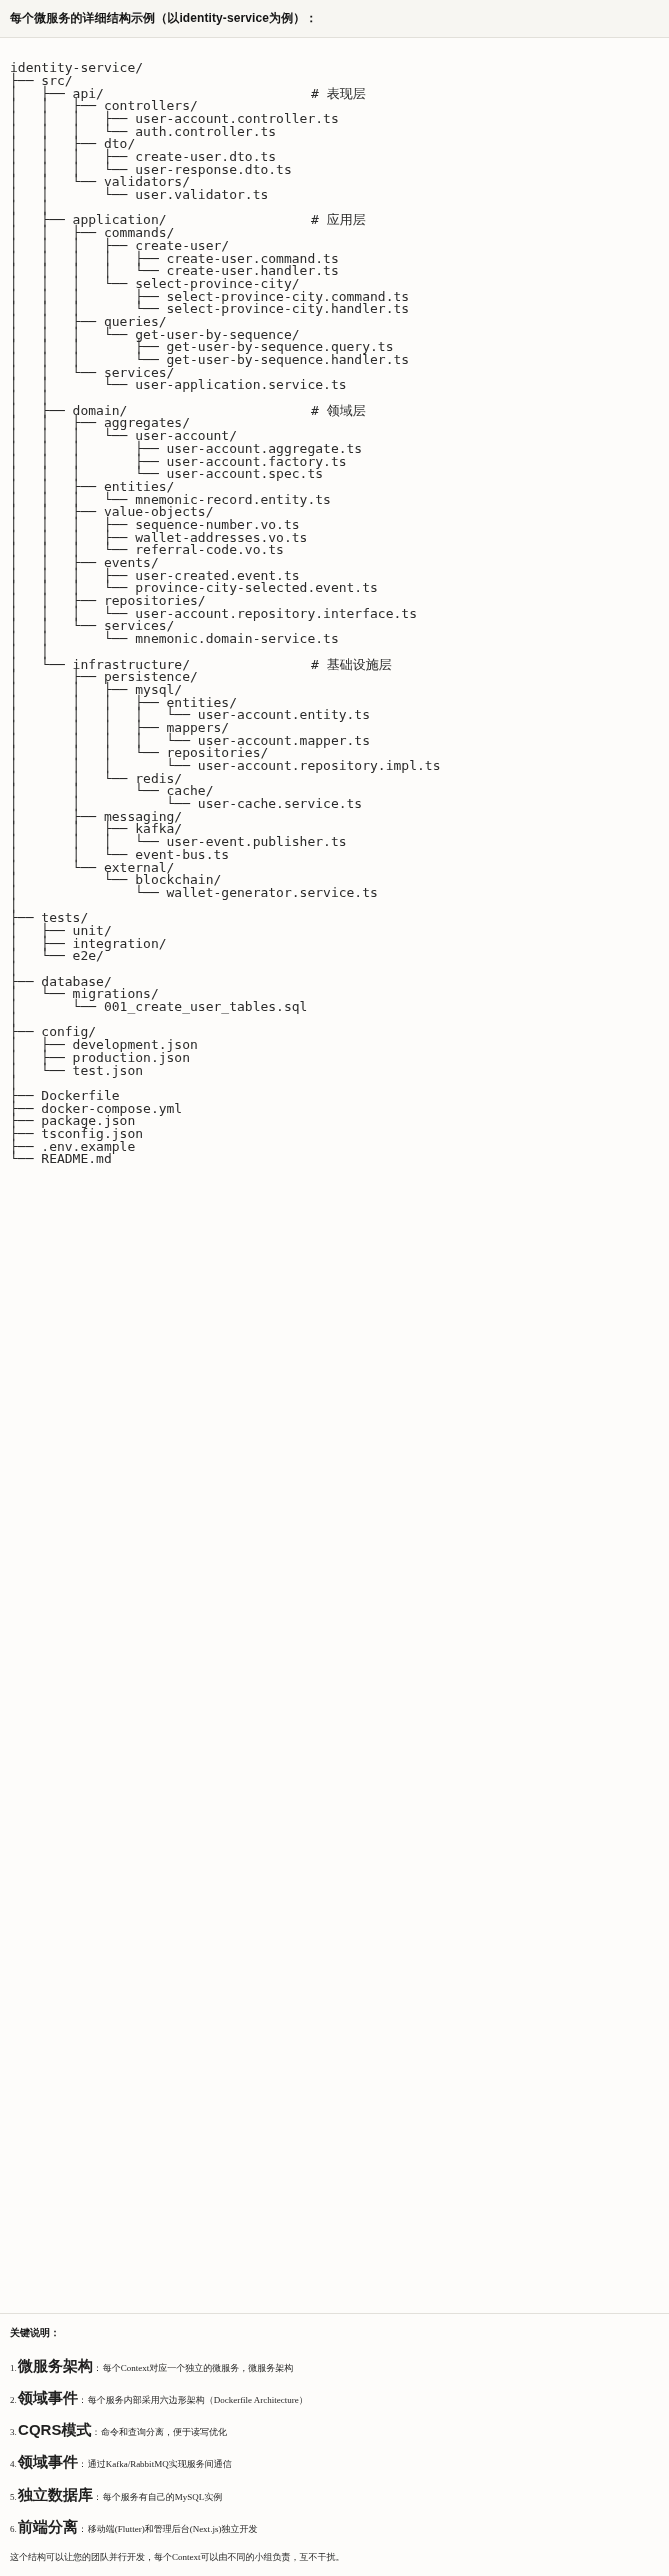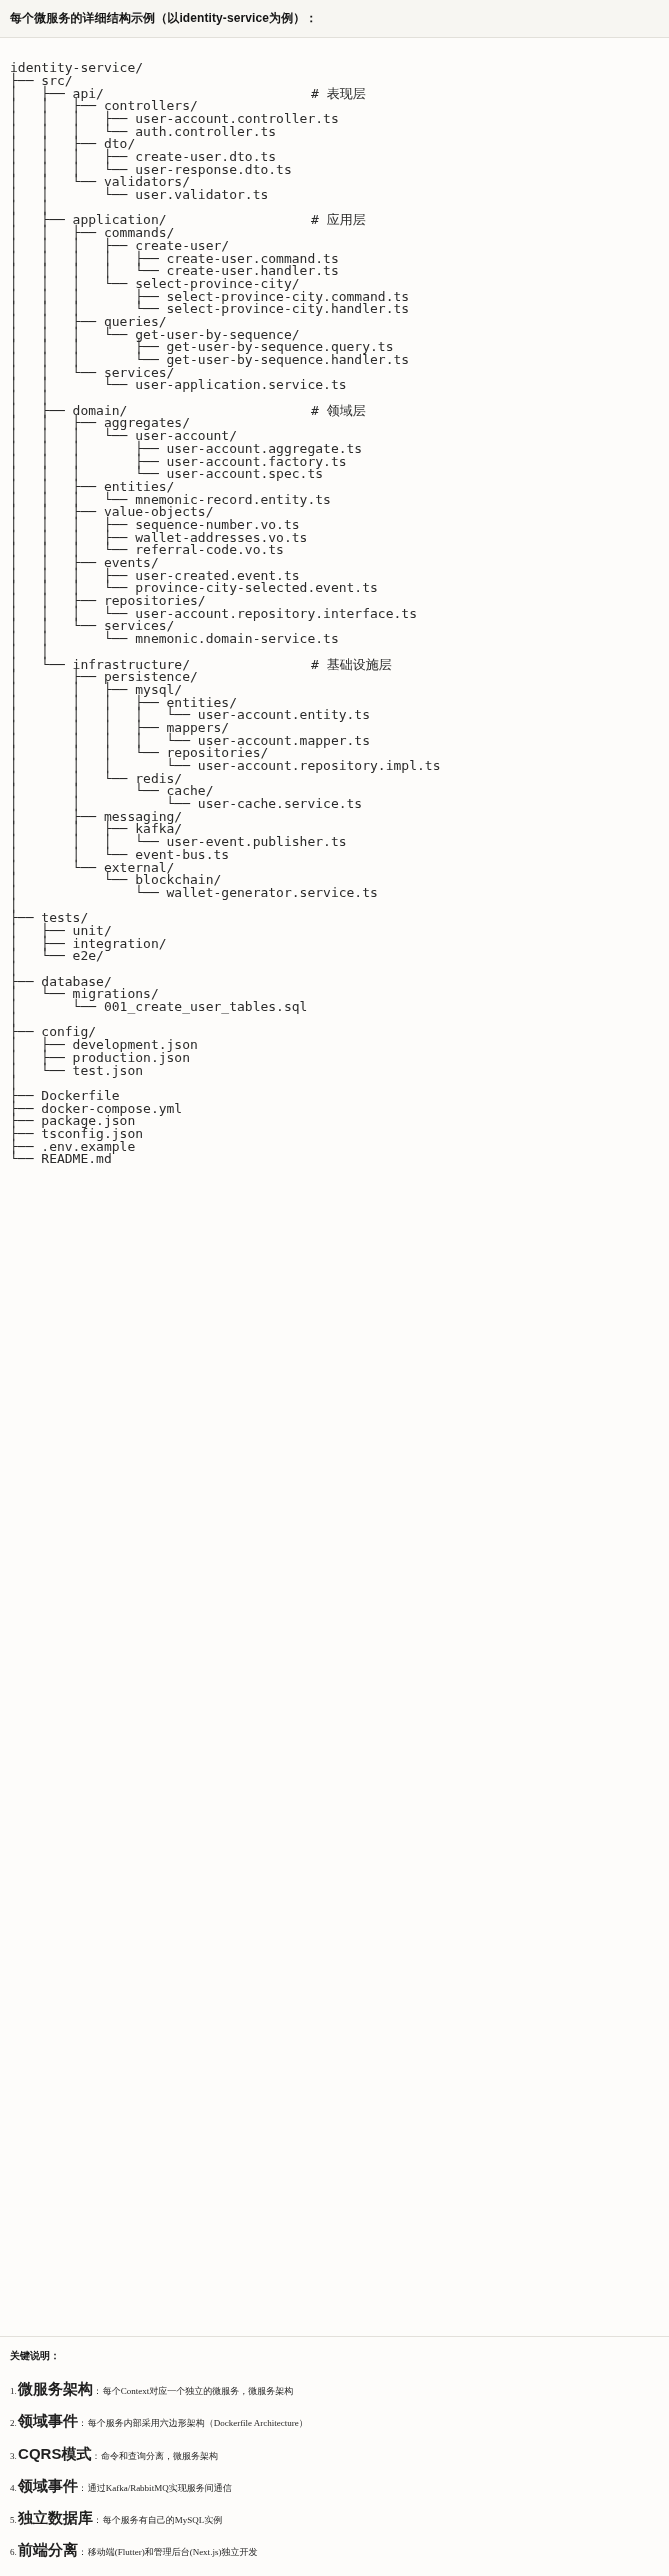"命令和查询分离，微服务架构" span.note-desc { text: 微服务架构 -> 便于读写优化 }
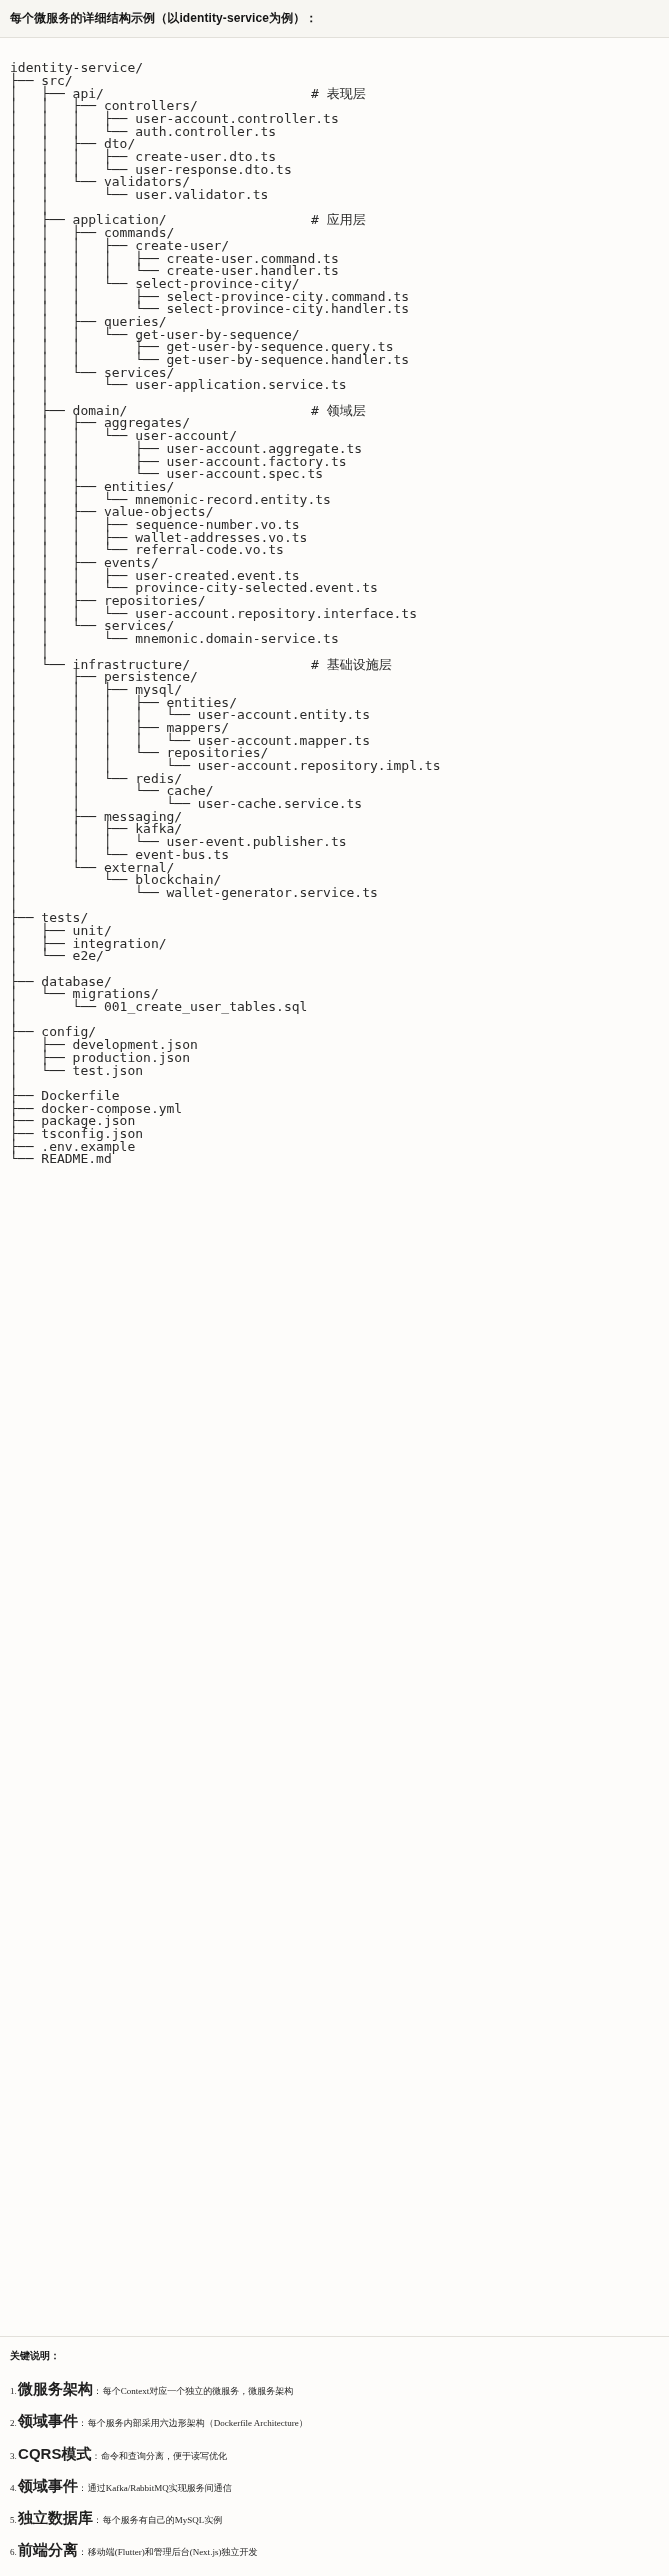"这个结构可以让您的团队并行开发，每个Context可以由不同的小组负责，互不干扰" div.closing { html: none -> <div>这个结构可以让您的团队并行开发，每个Context可以由不同的小组负责，互不干扰。</div> }
